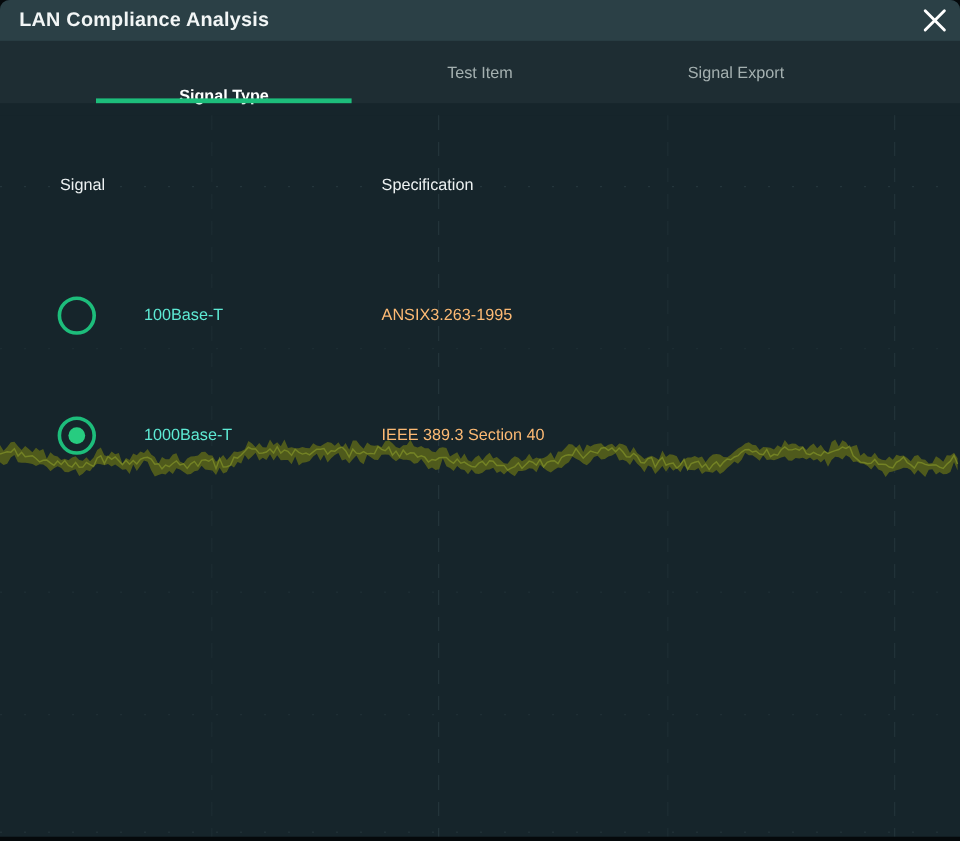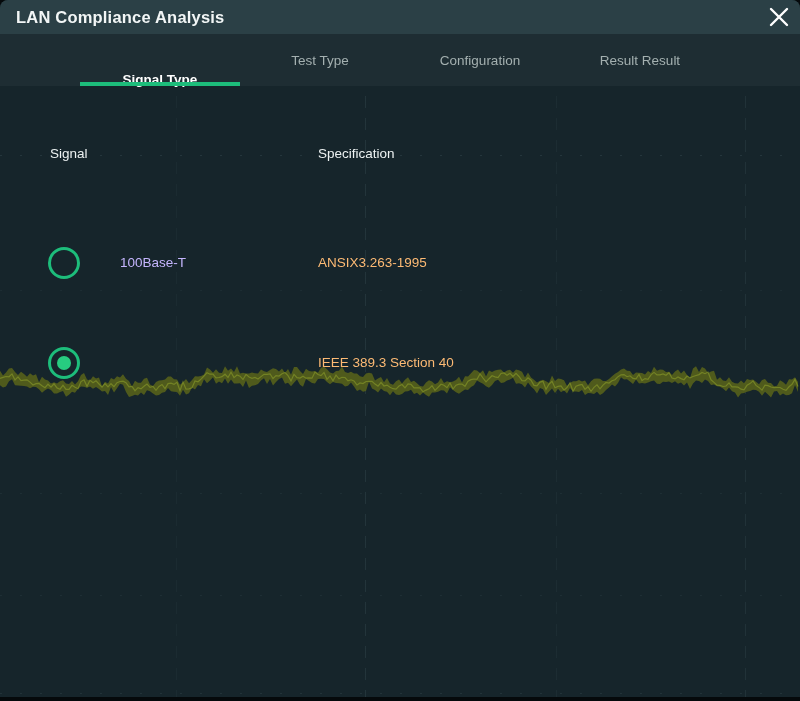"Test Type" span { text: Type -> Item }
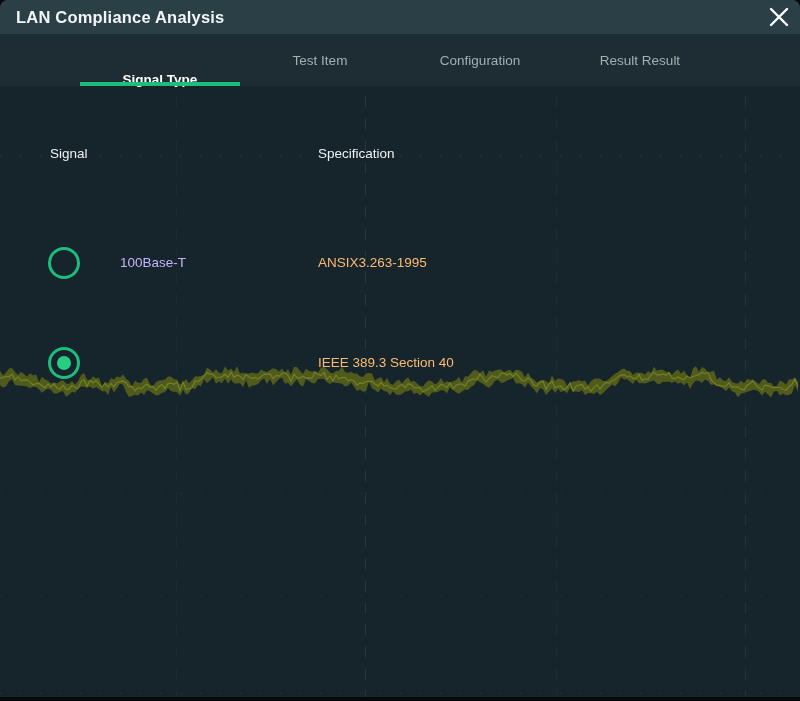"Configuration" div.tab { html: <div> <span>Configuration</span> </div> -> none }
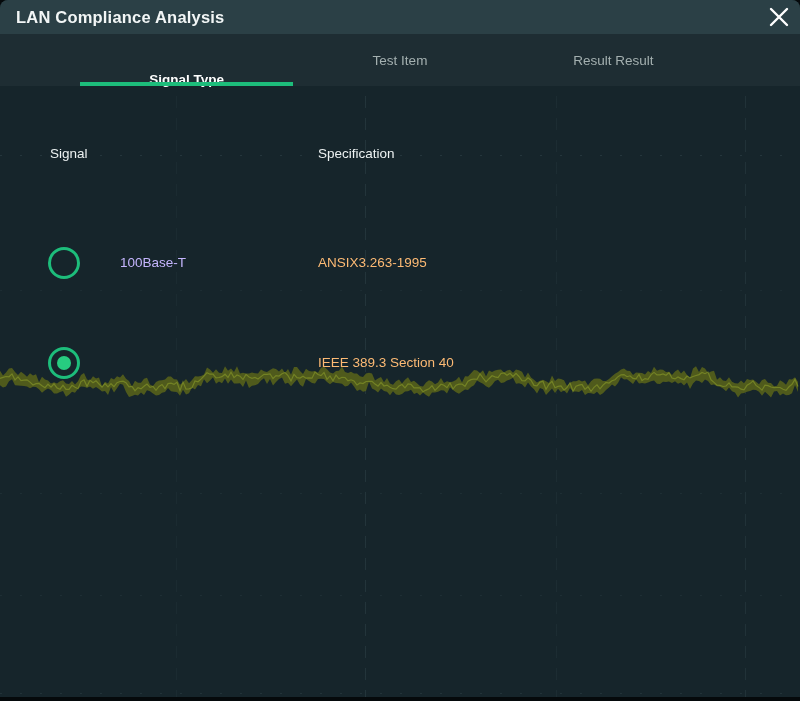"Result Result" span { text: Result Result -> Signal Export }
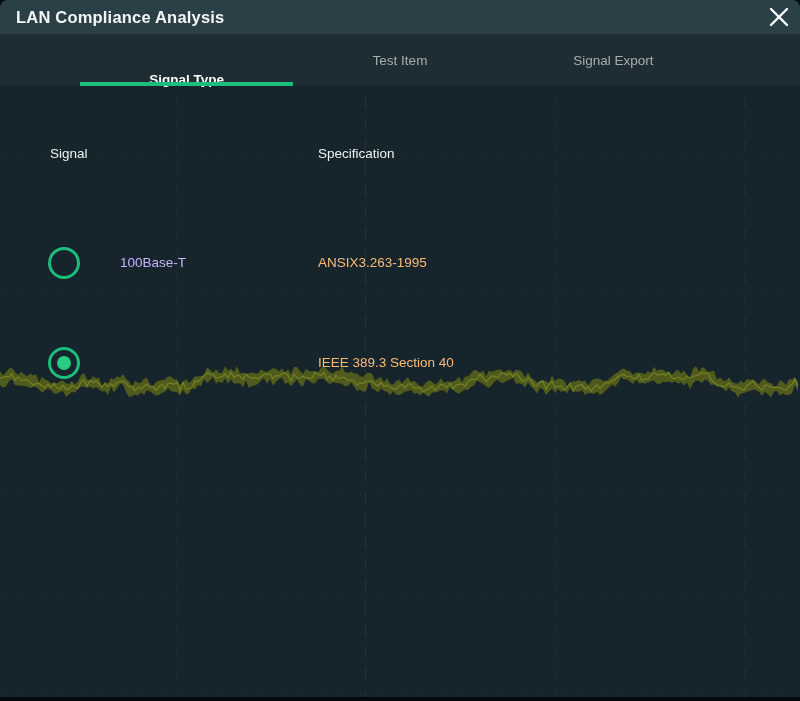"100Base-T" .row .sig { color: #c4b5fd -> #5eead4 }
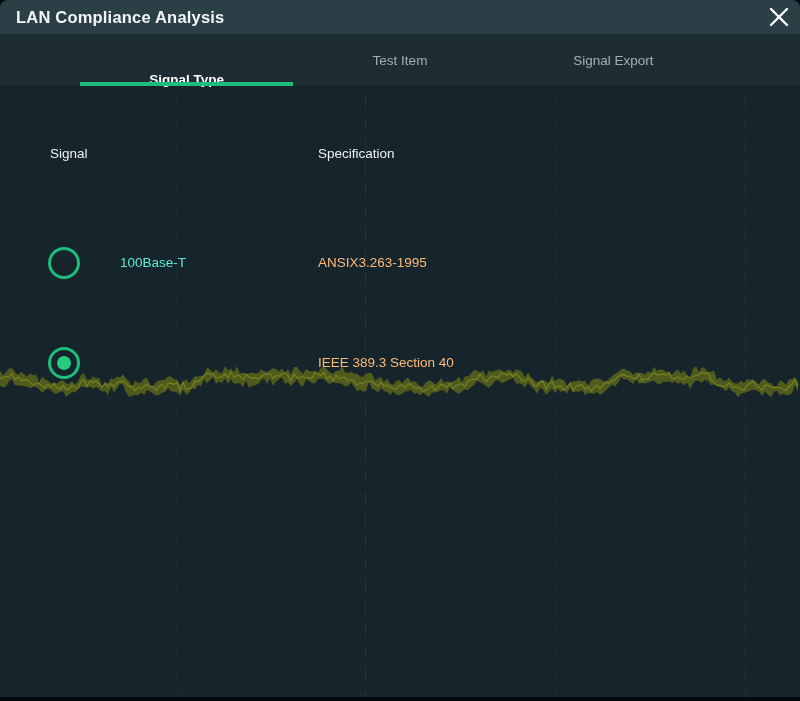"1000Base-T" span.sig { html: none -> <span>1000Base-T</span> }
